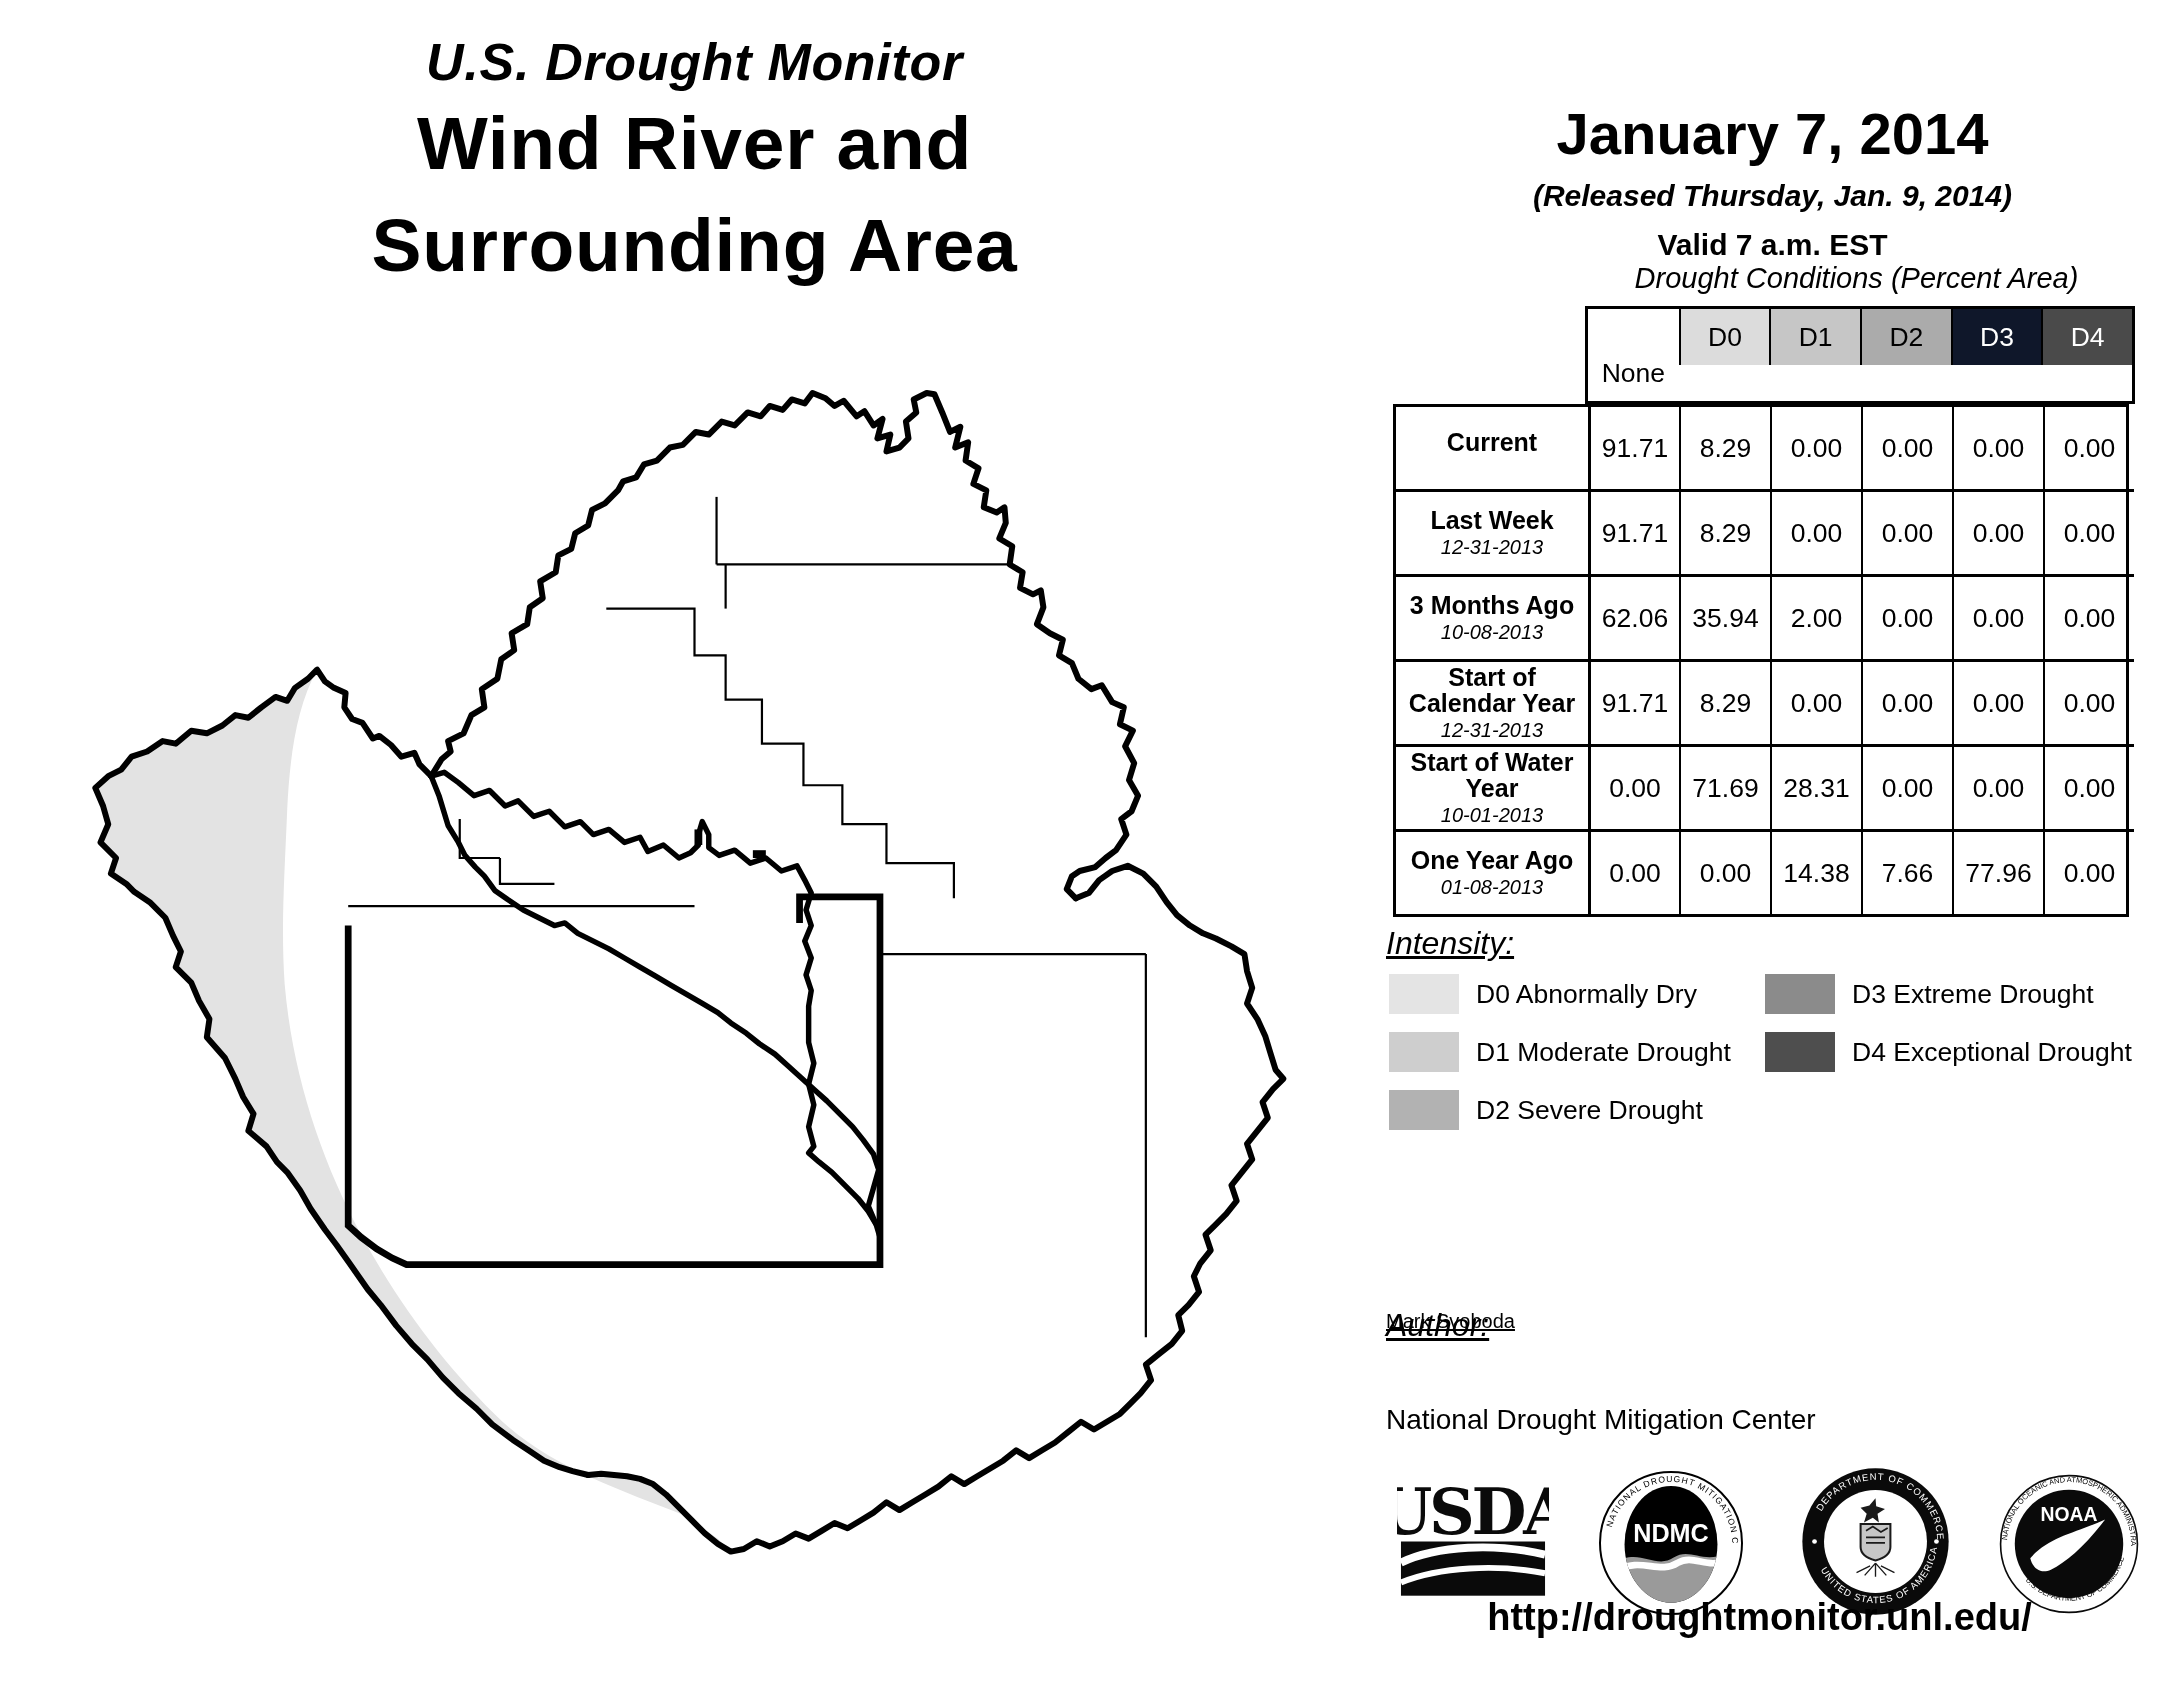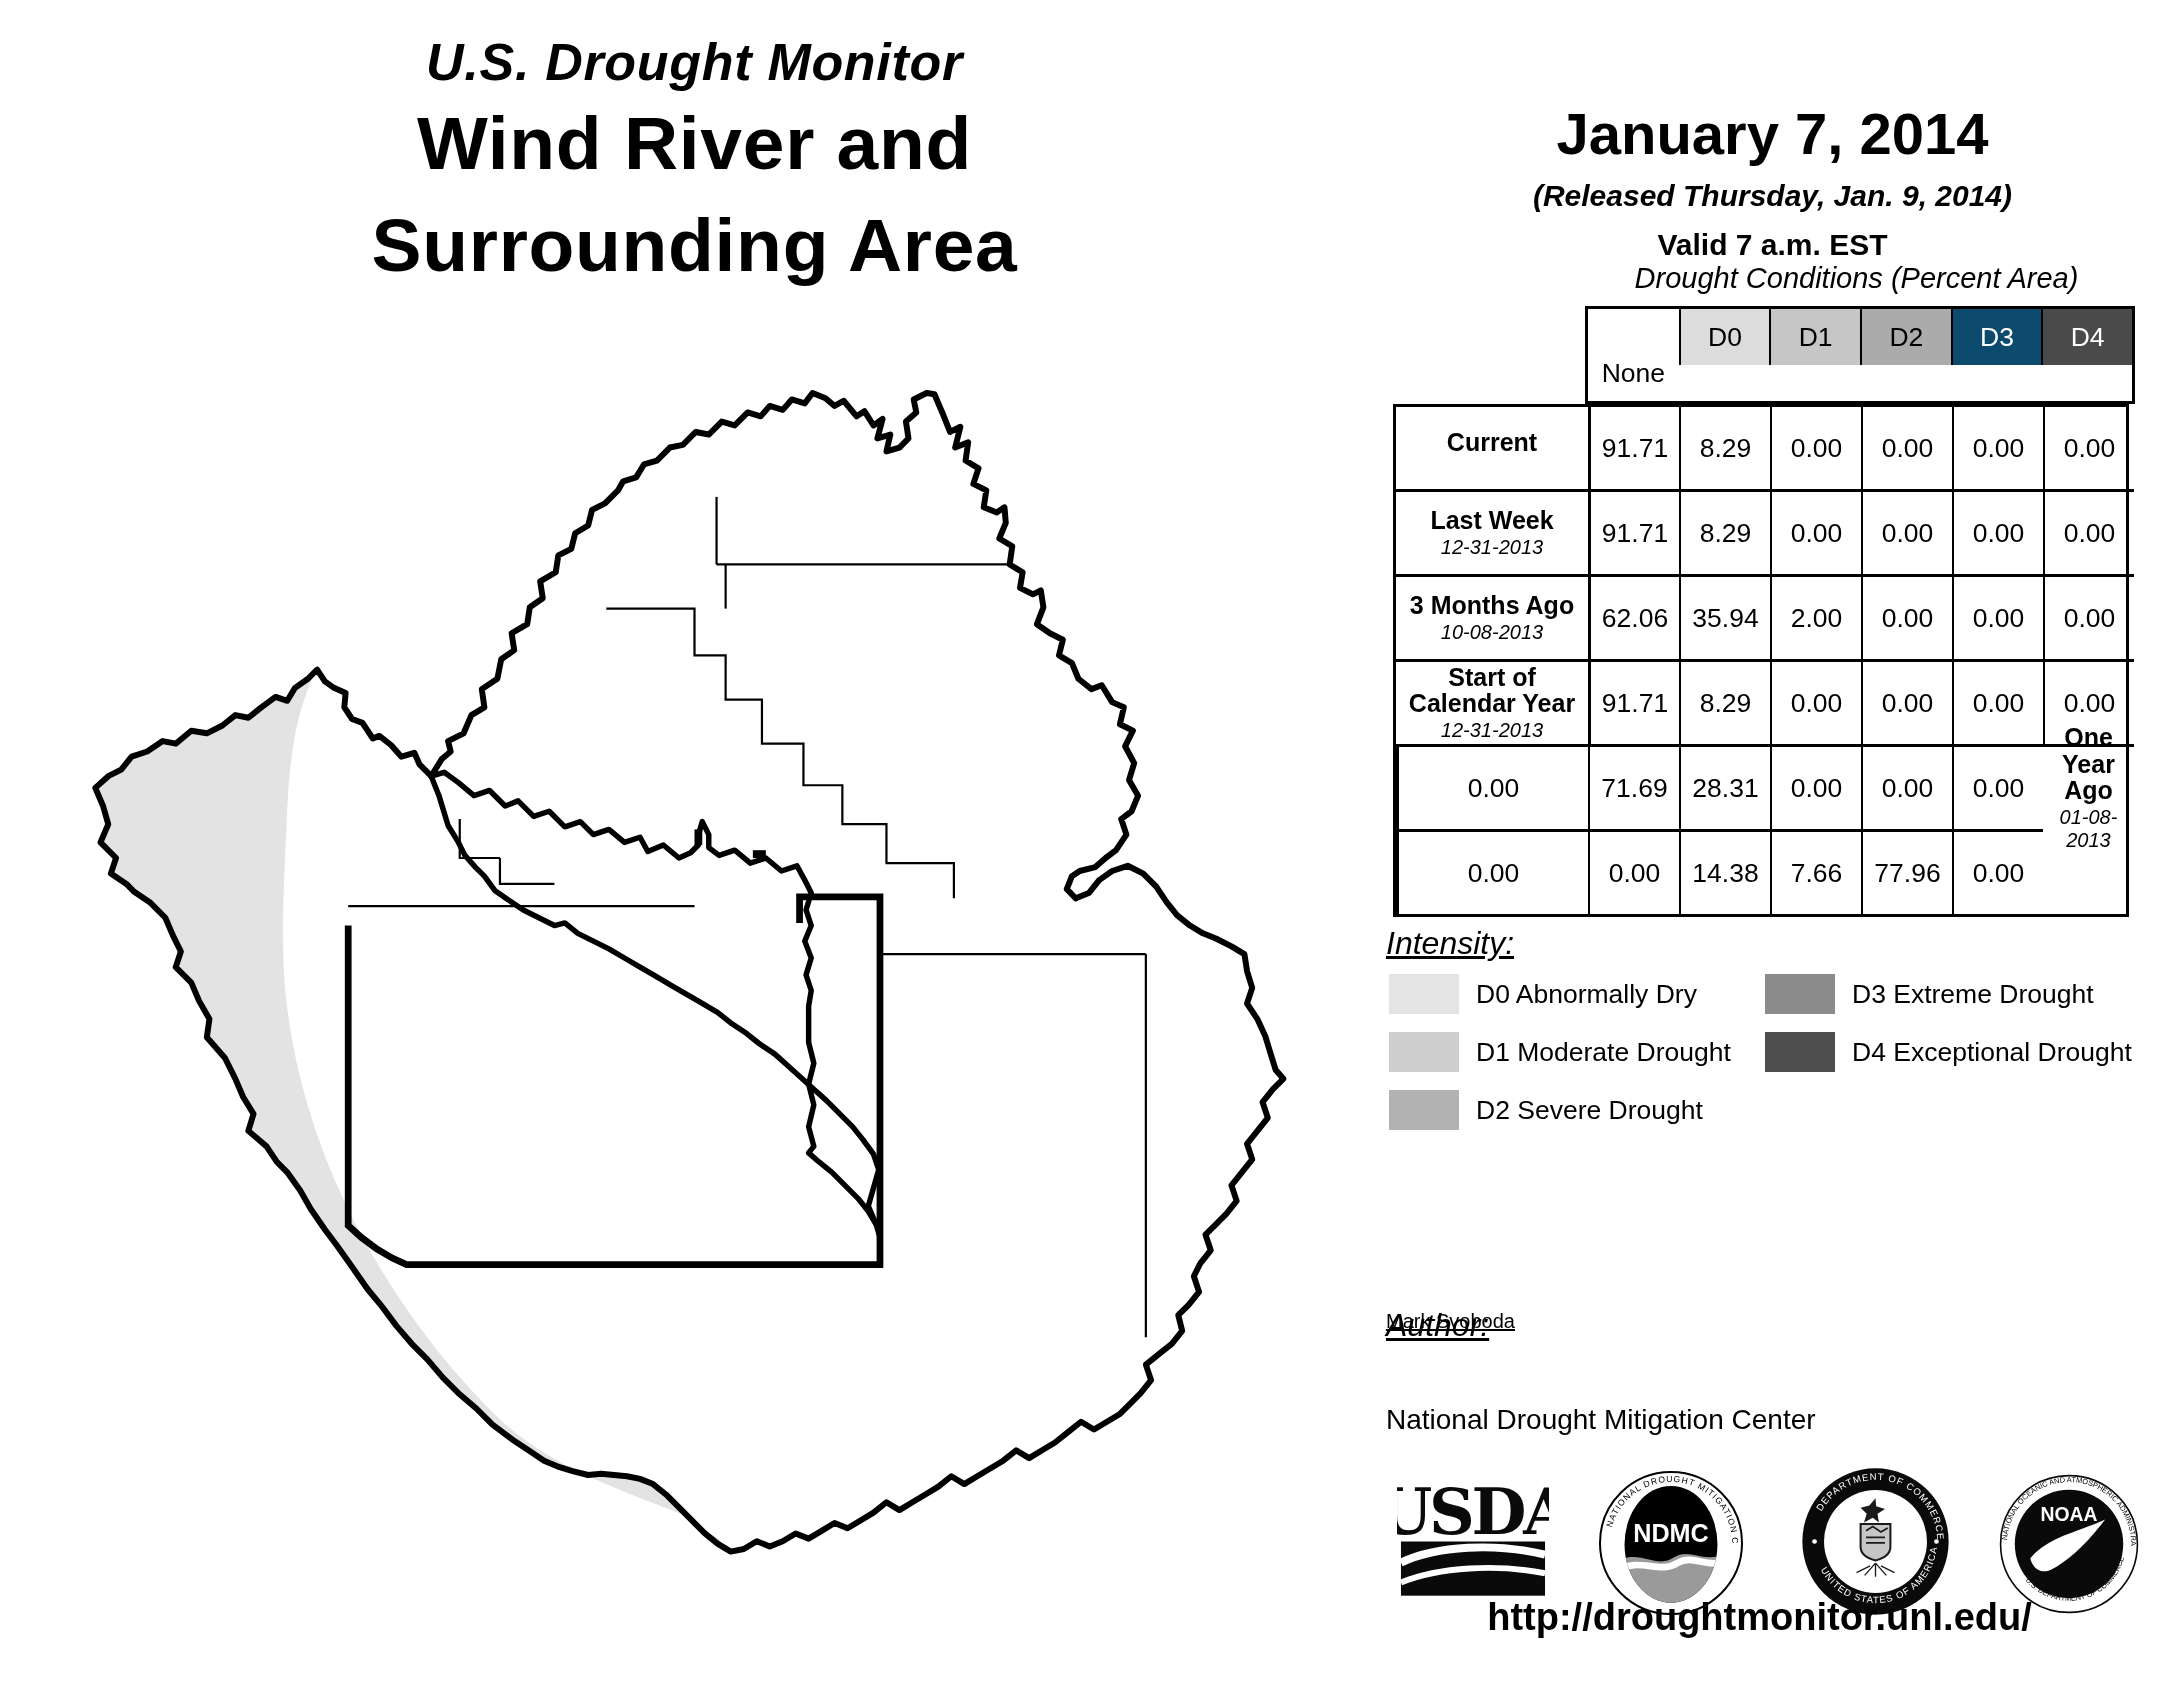"D3" div.hcell { background-color: #0c4a6e -> #0f172a }
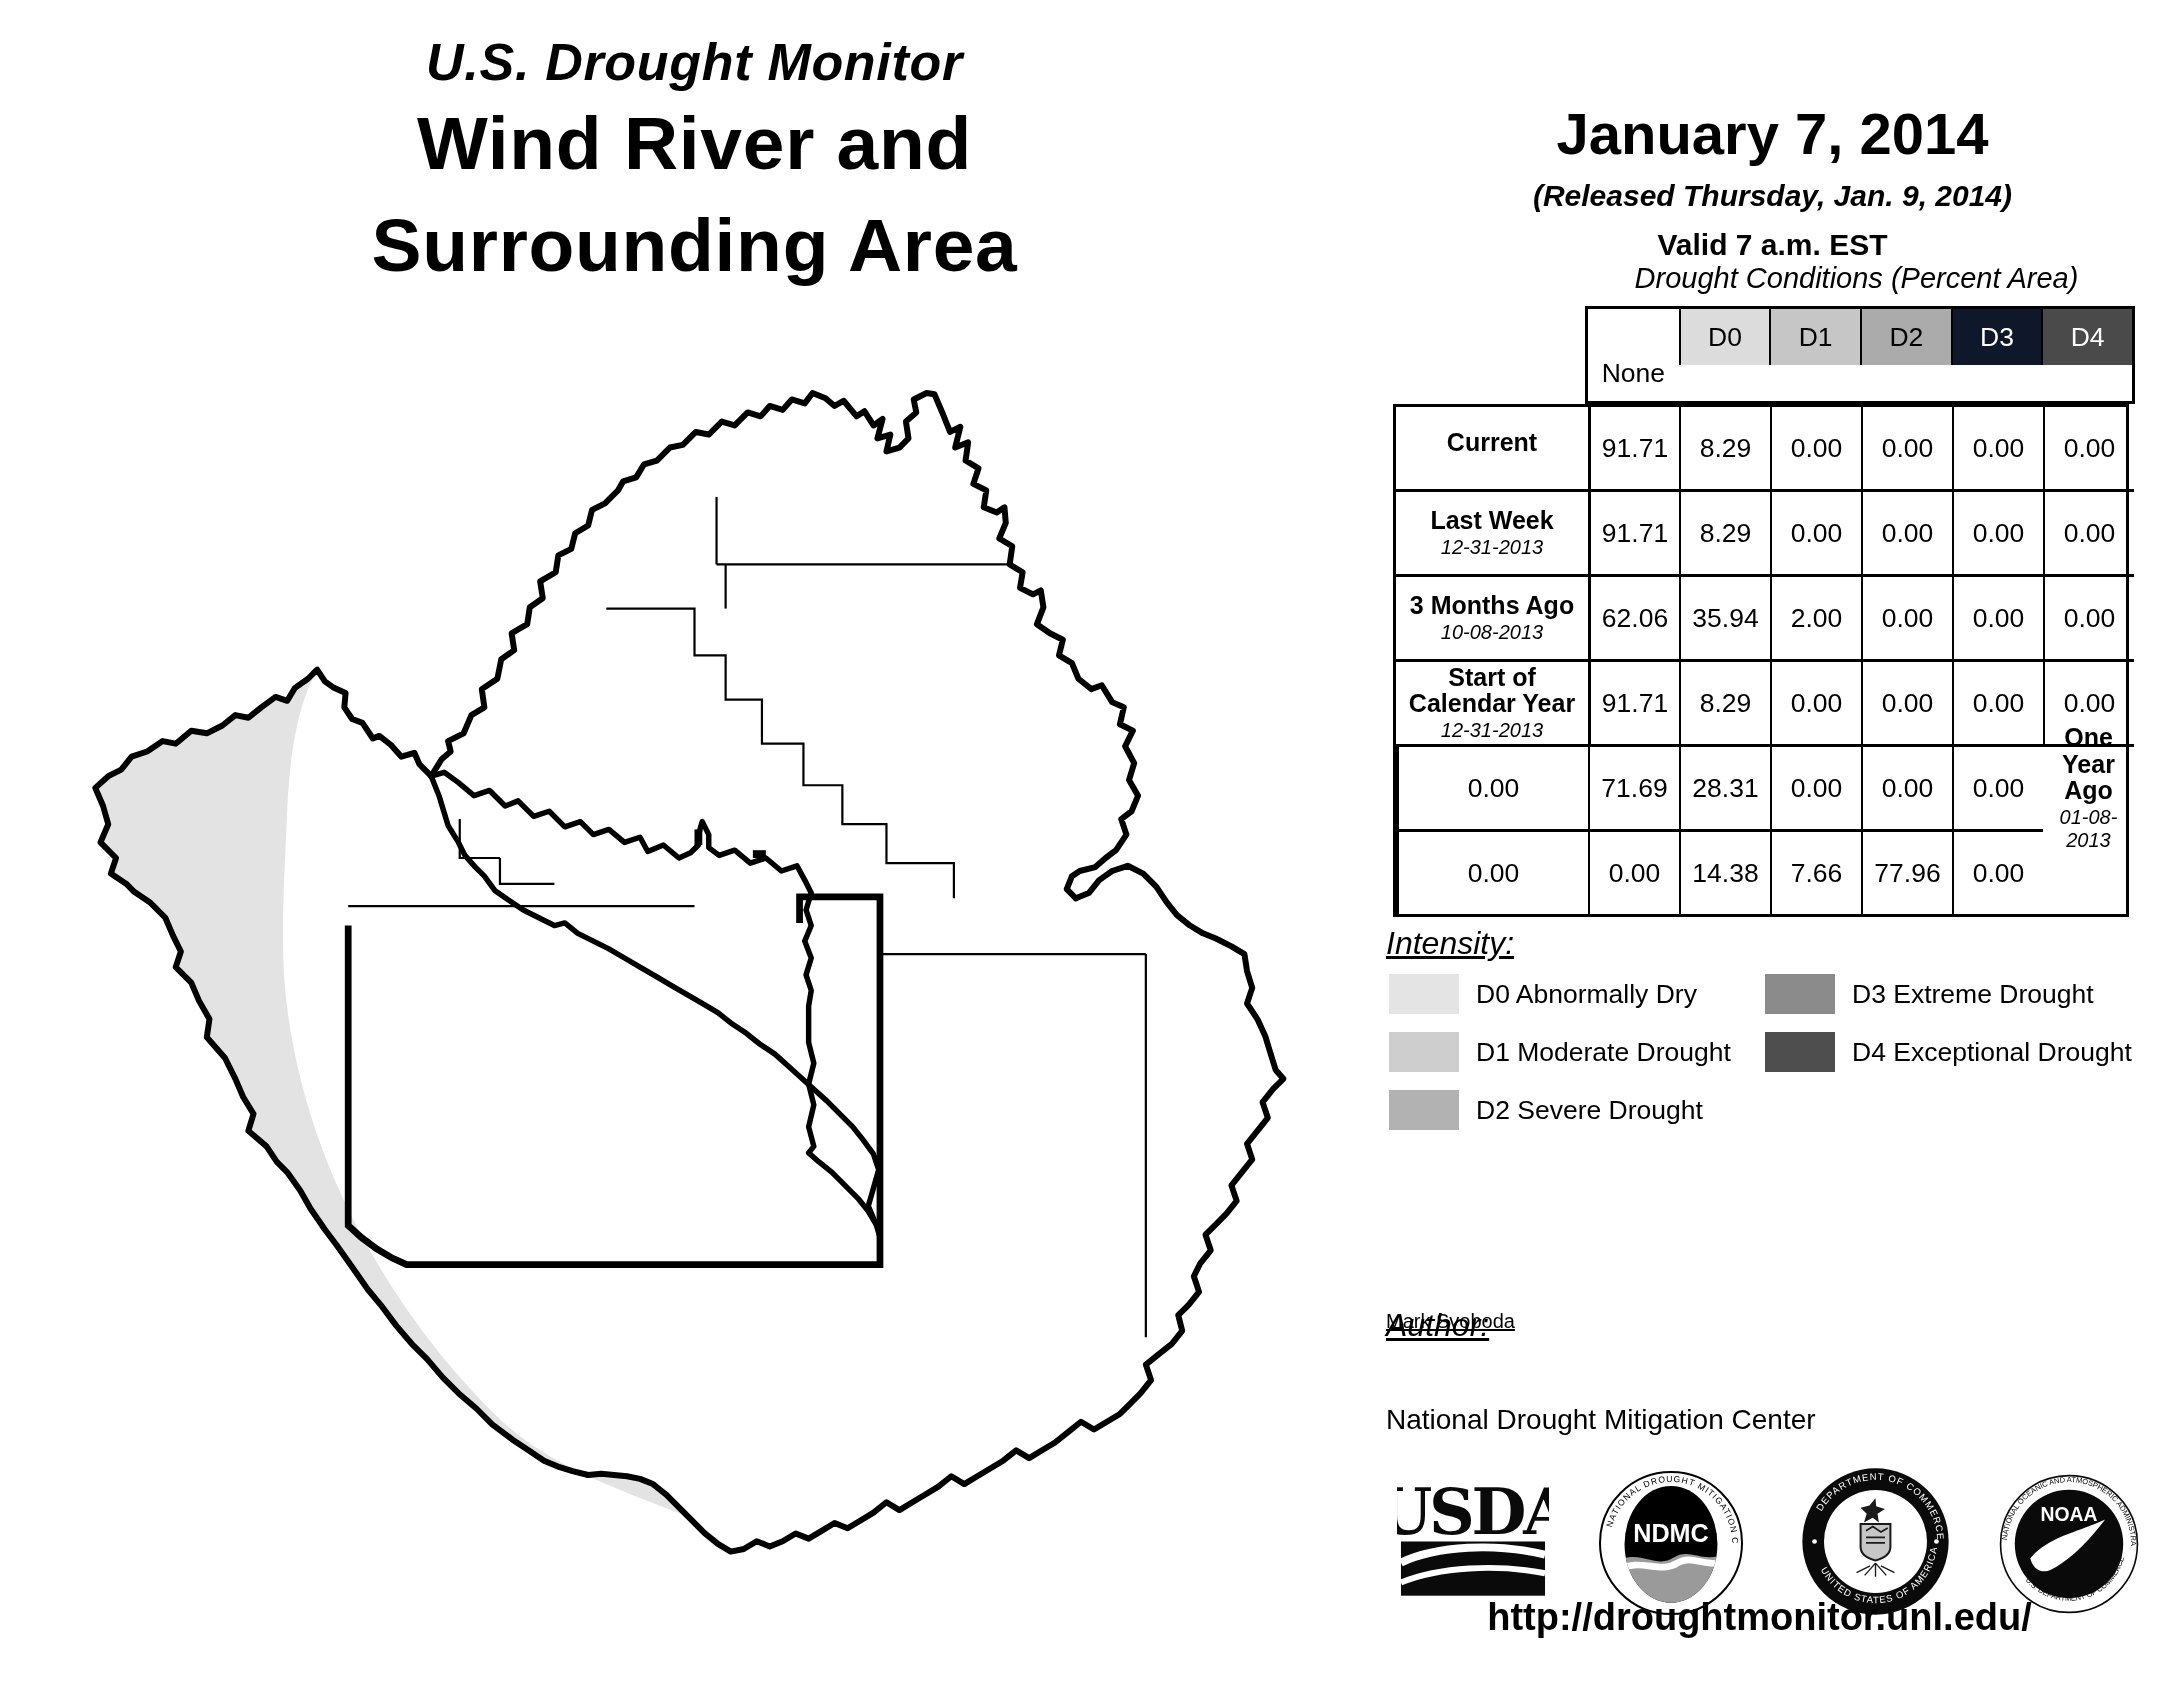"Start of Water Year" div.rlabel { html: none -> <div> <span>Start of Water Year</span> <span>10-01-2013</span> </div> }
